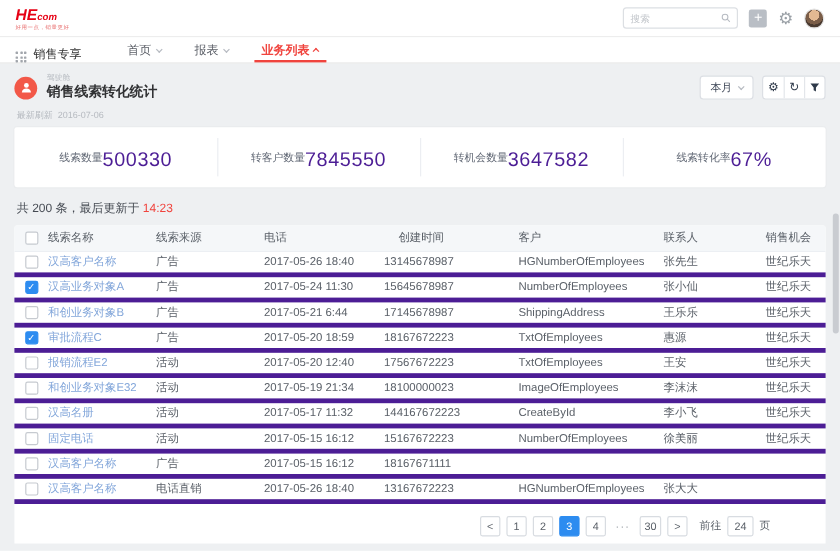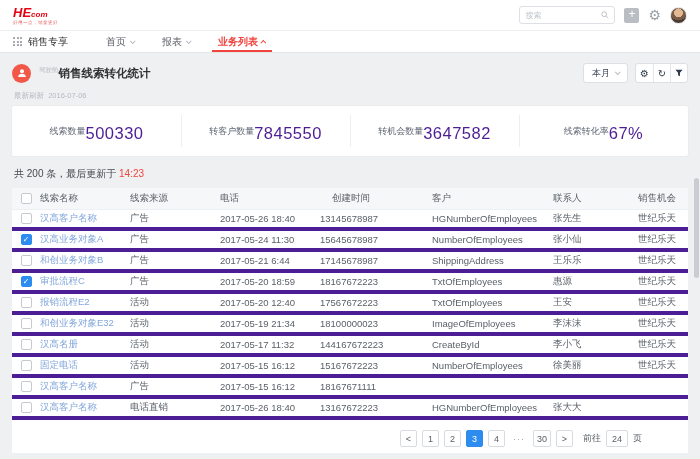"销售专享" .nav-left { align-items: center -> flex-end }
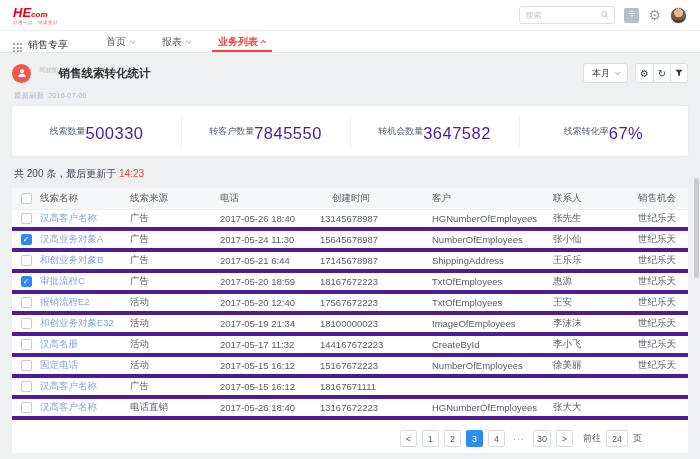"销售线索转化统计" .title-texts { flex-direction: row -> column }
